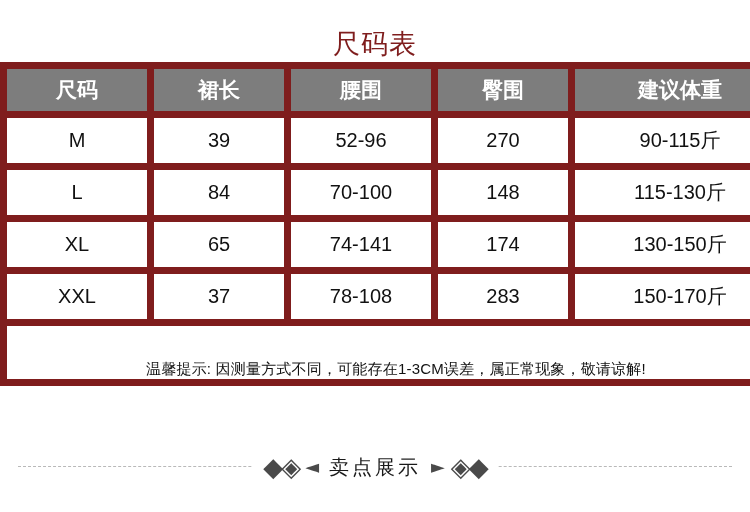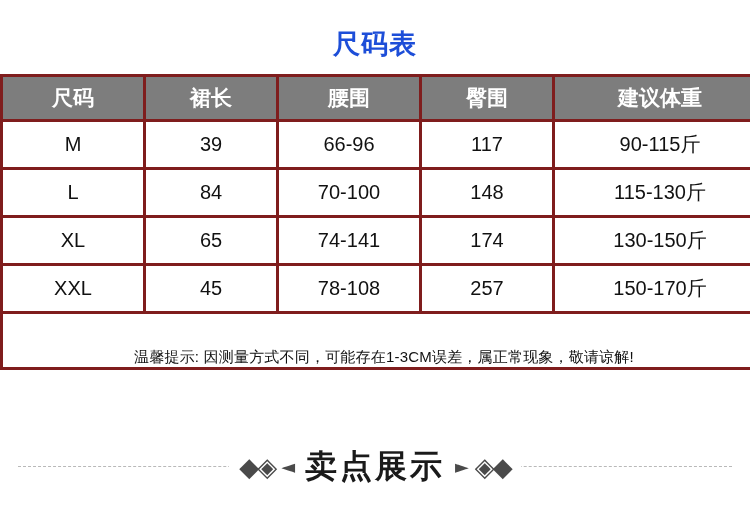"尺码表" .title { color: #1d4ed8 -> #7f1d1d; font-weight: bold -> normal; padding-bottom: 12px -> 0 }
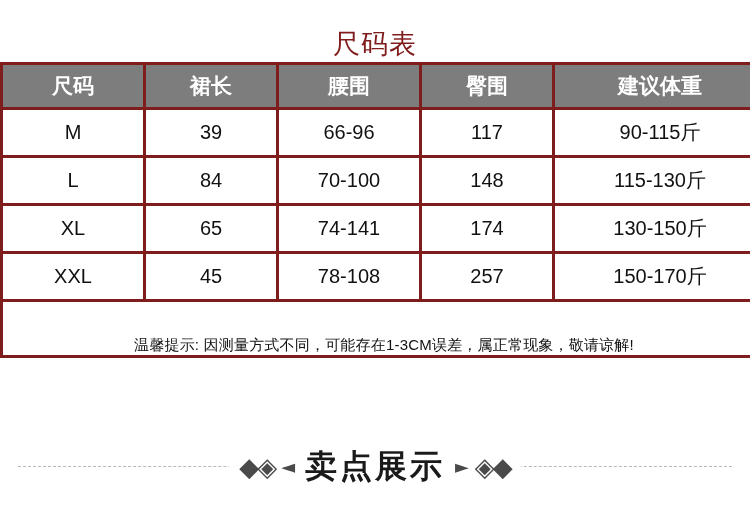"尺码" table.size-table th, table.size-table td { border: 3px solid #7f1d1d -> 7px solid #7f1d1d }
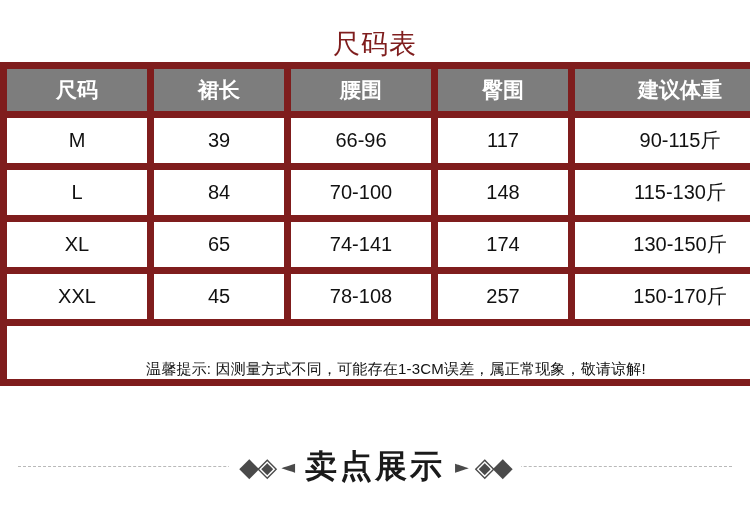"66-96" td { text: 66-96 -> 52-96 }
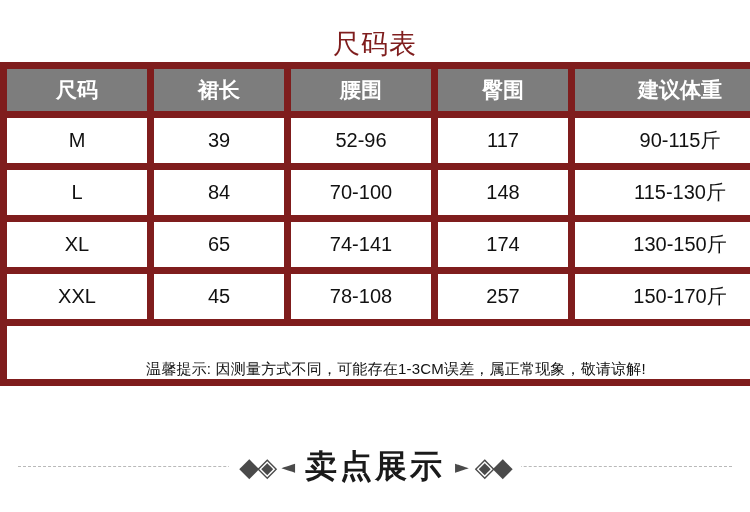"117" td { text: 117 -> 270 }
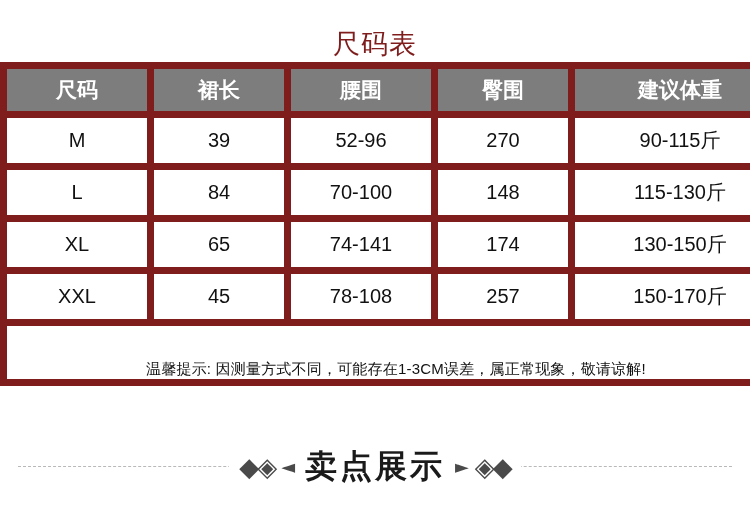"45" td { text: 45 -> 37 }
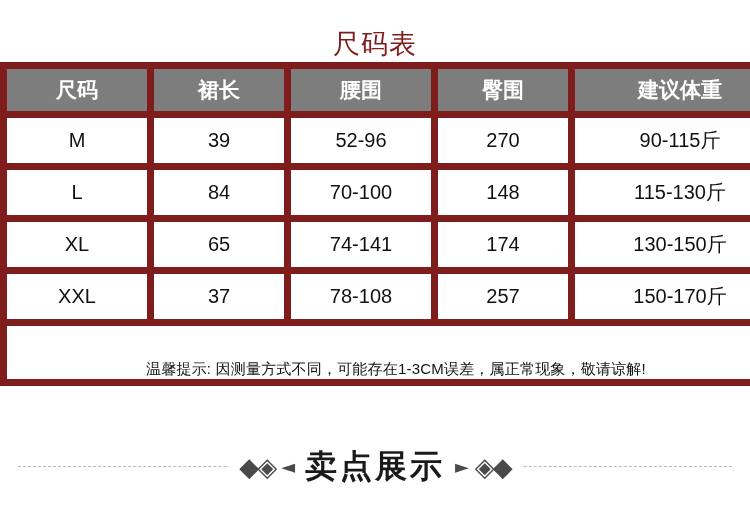"257" td { text: 257 -> 283 }
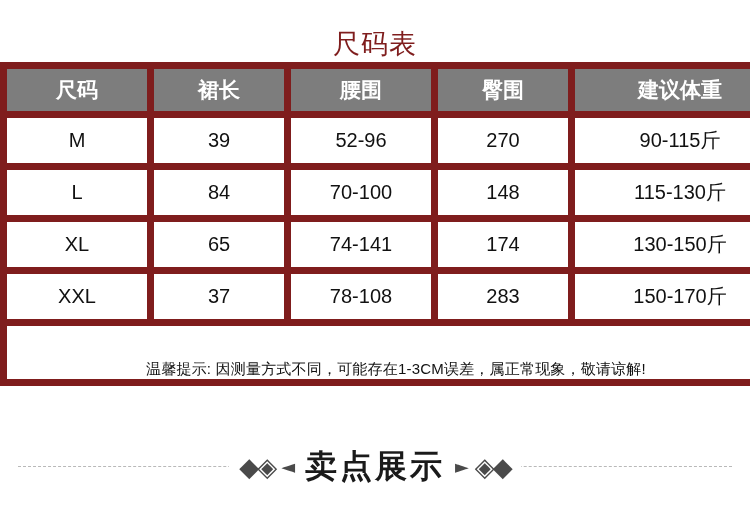"卖点展示" .banner-text { font-size: 32px -> 20px; font-weight: bold -> normal }
